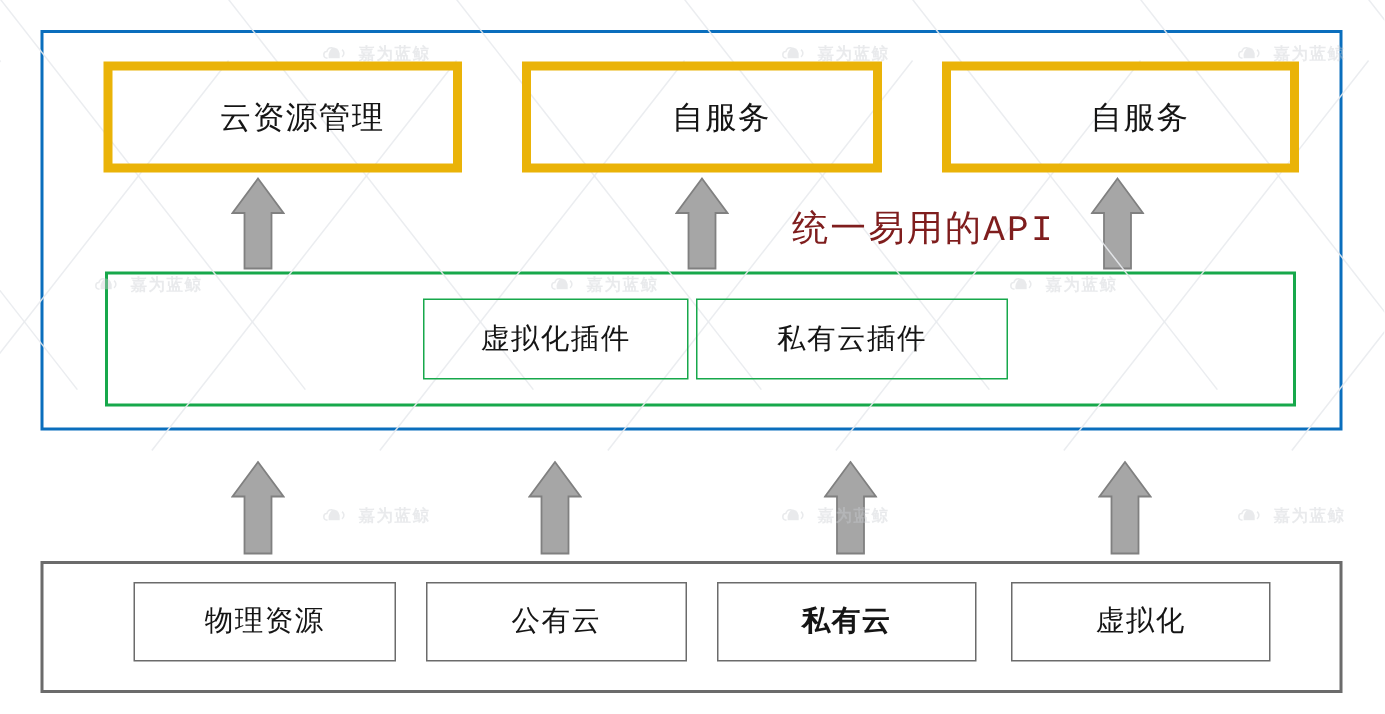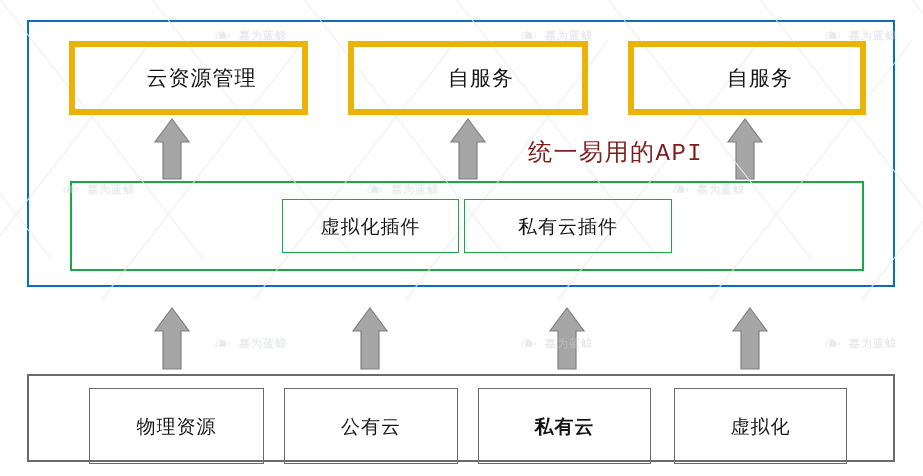"物理资源" .box-bottom { height: 76px -> 53px }
